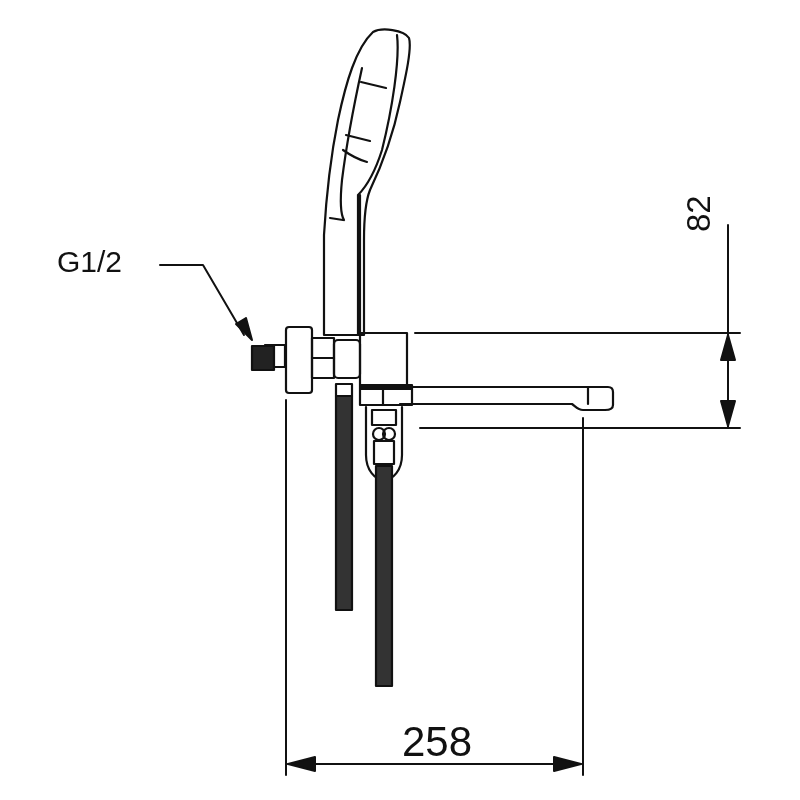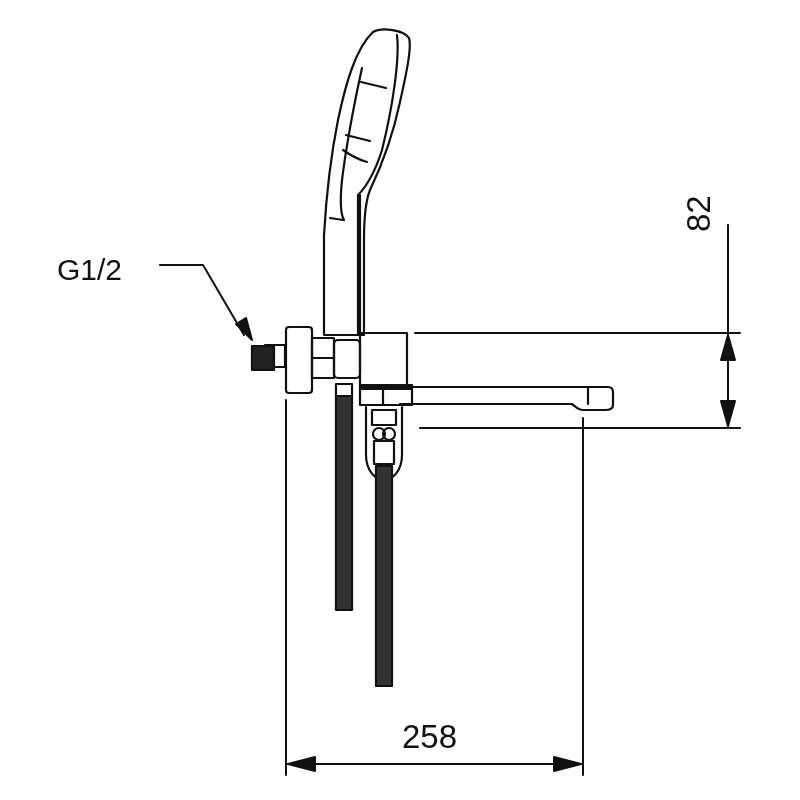"G1/2" .lbl-g12 { top: 253px -> 245px }
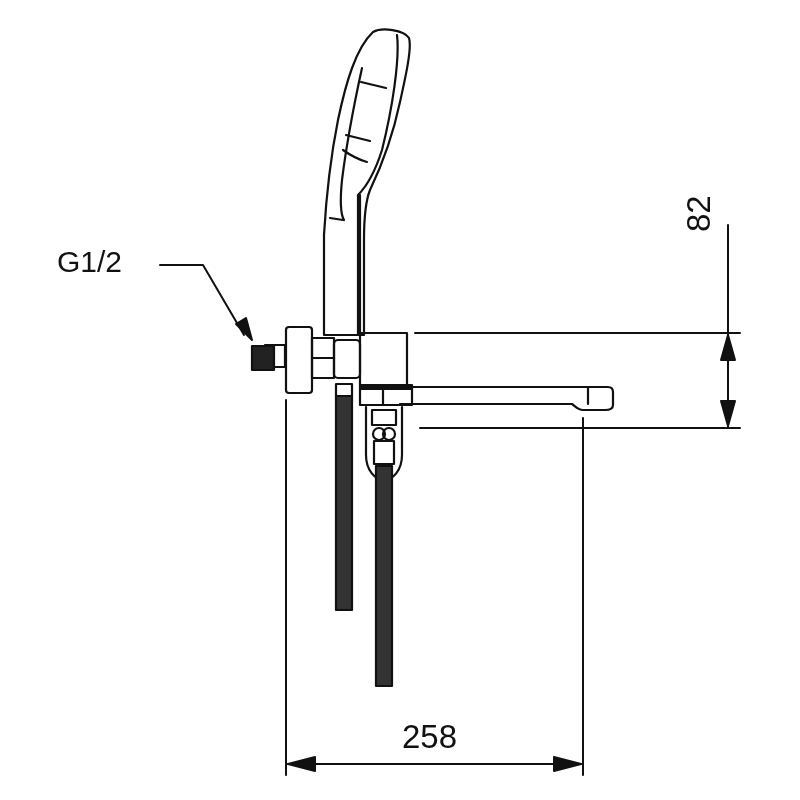"258" .lbl-258 { font-size: 33px -> 42px }
